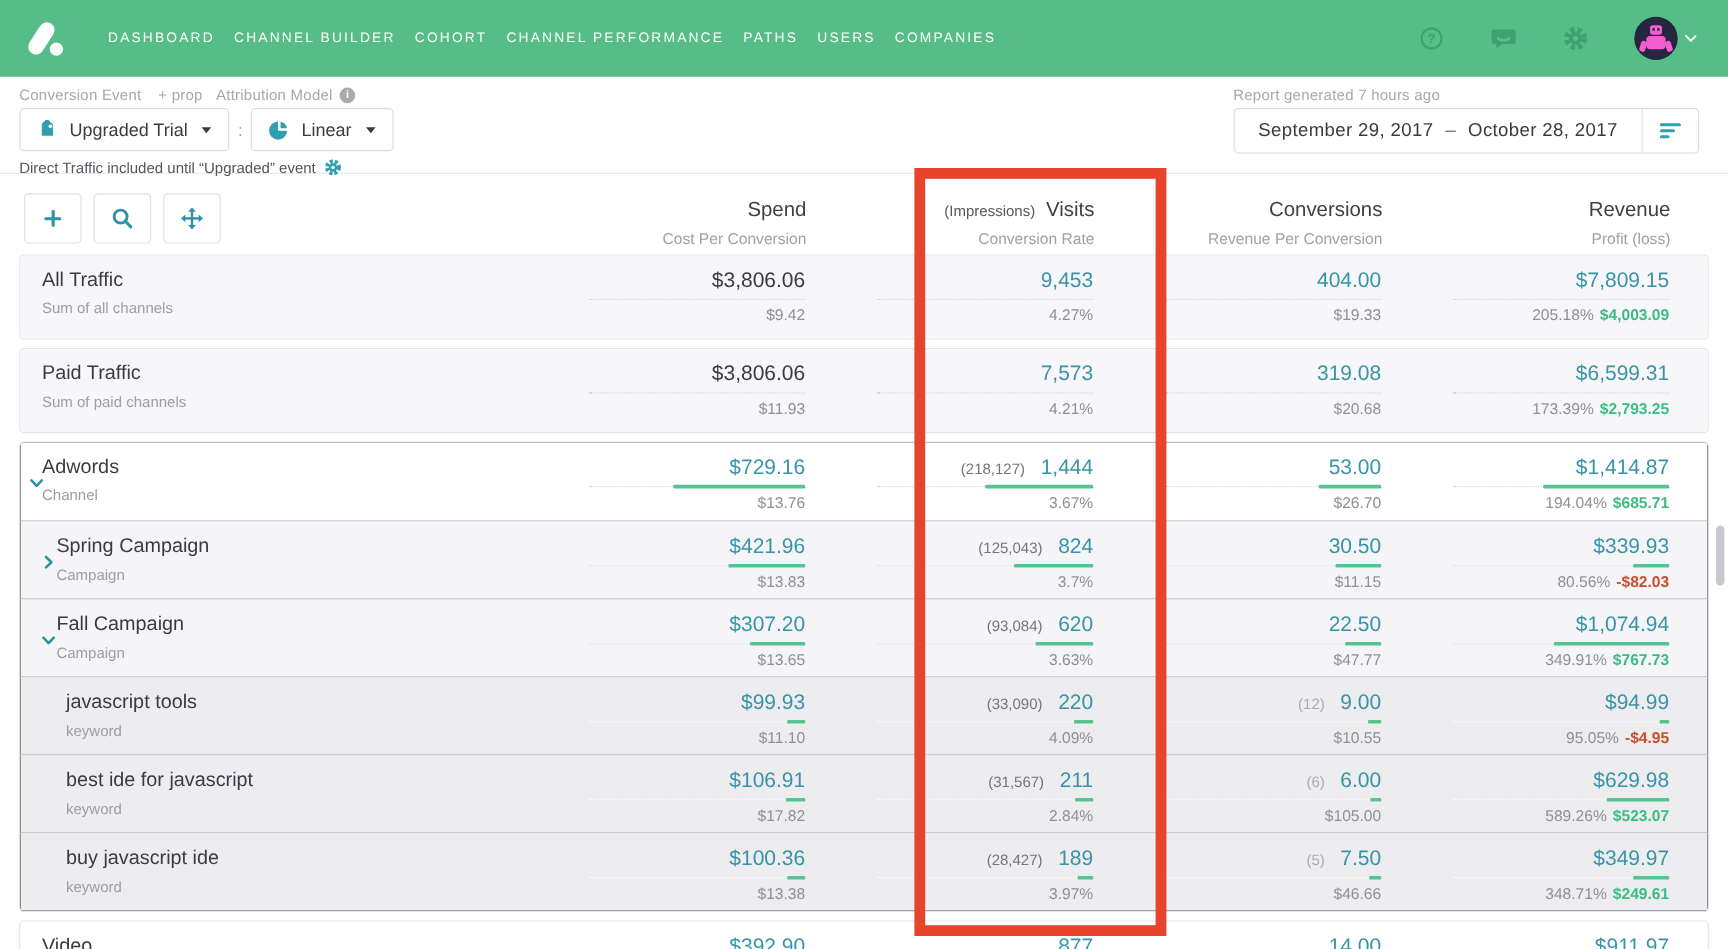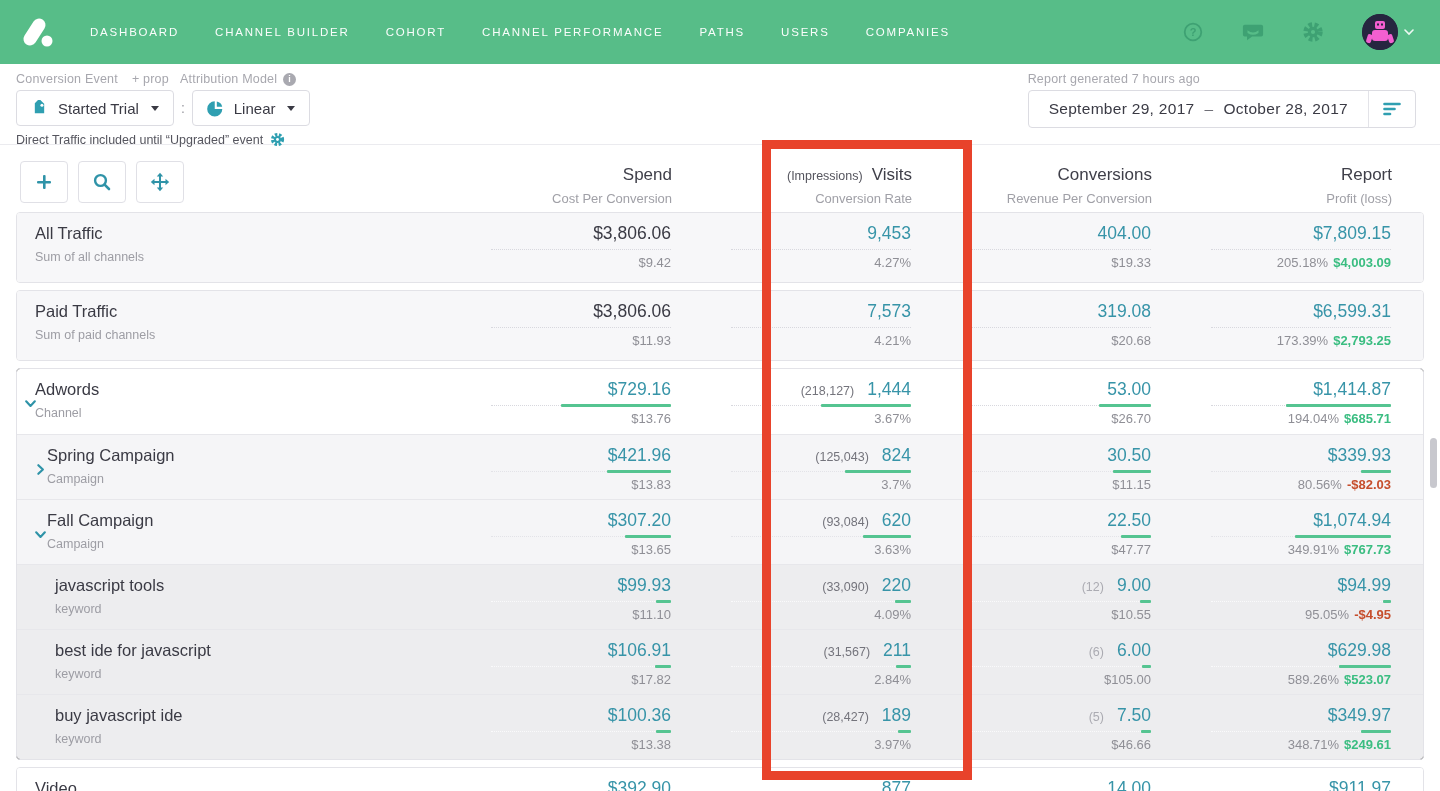"DASHBOARD" .nav-items { gap: 36px -> 16px }
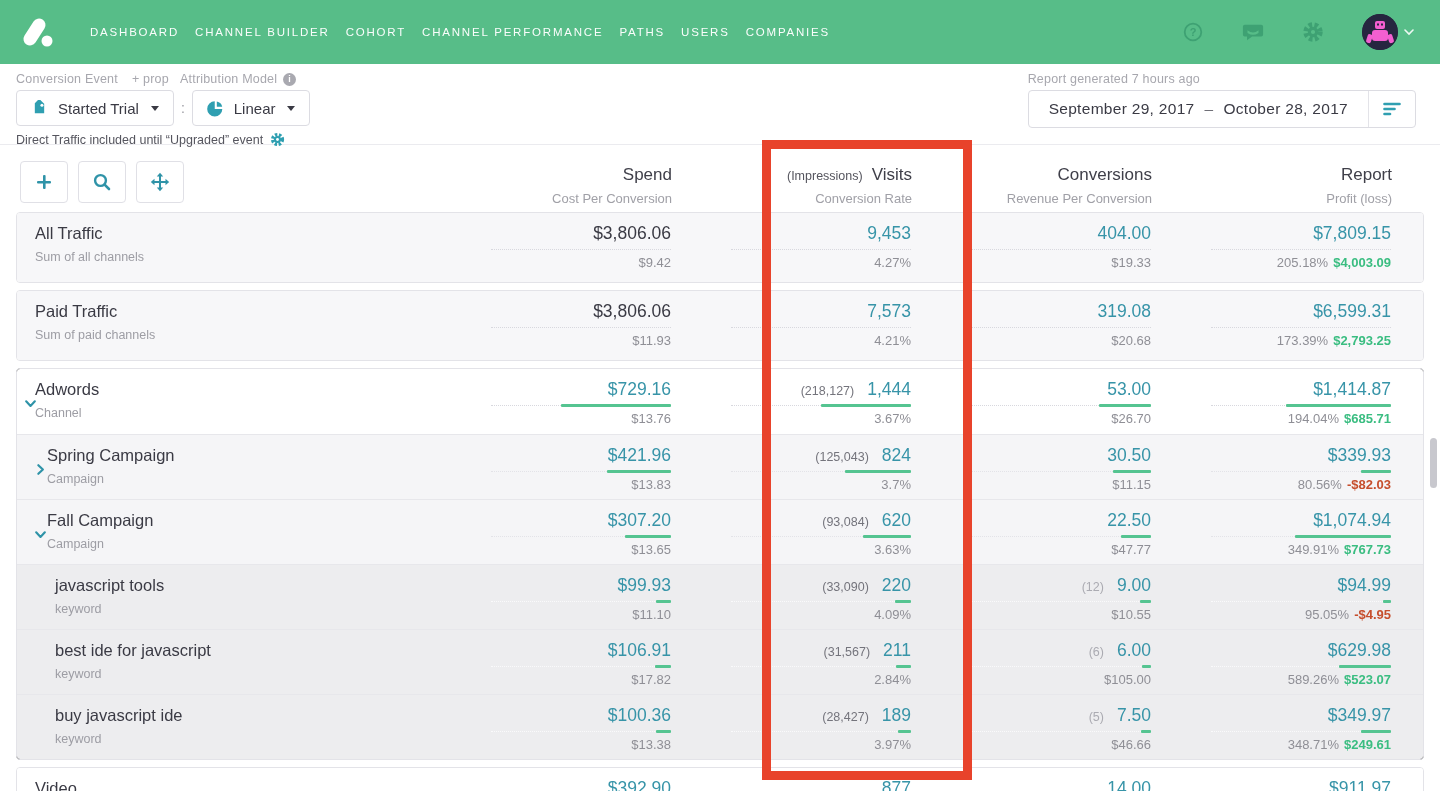"Started Trial" span { text: Started -> Upgraded }
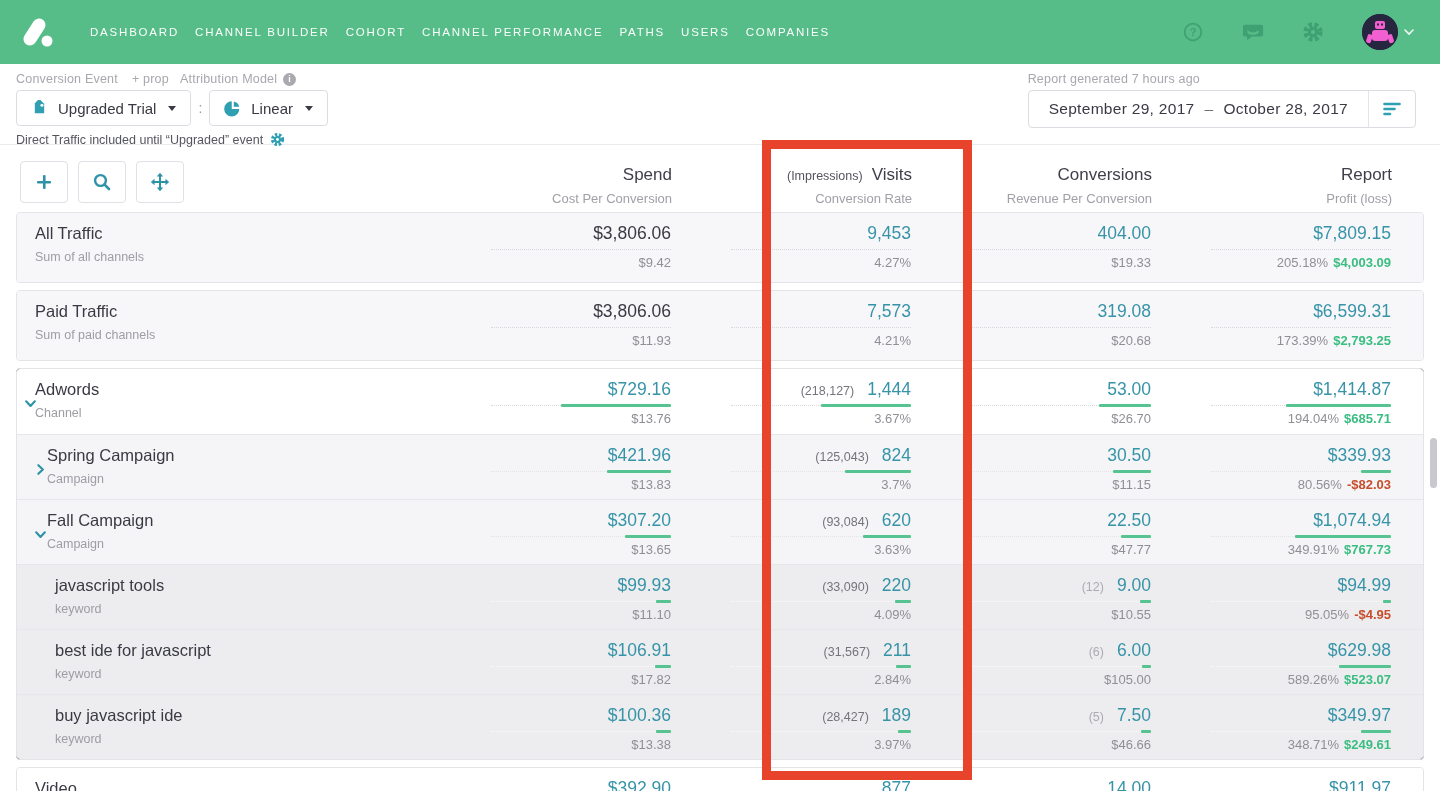"Report" span.head-main { text: Report -> Revenue }
